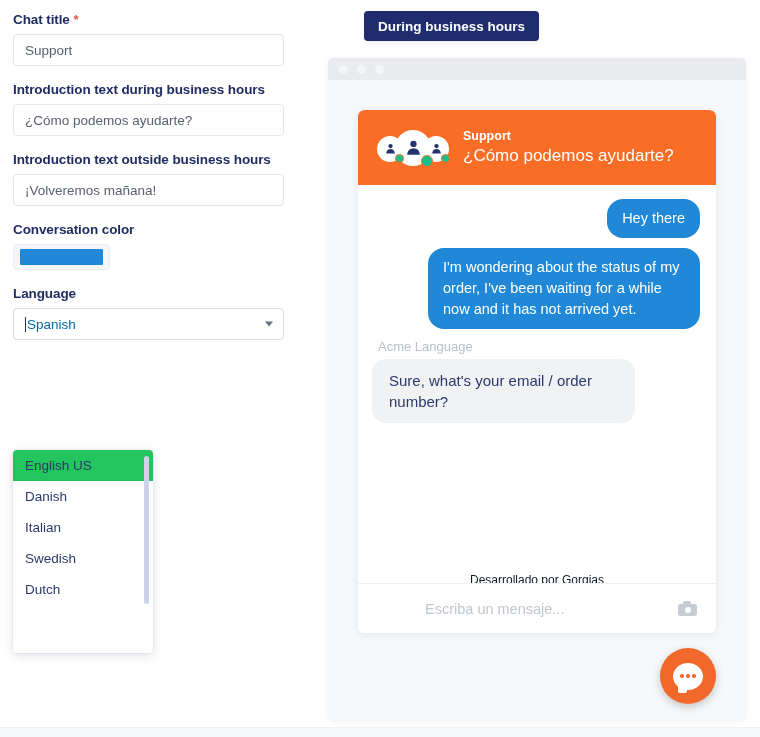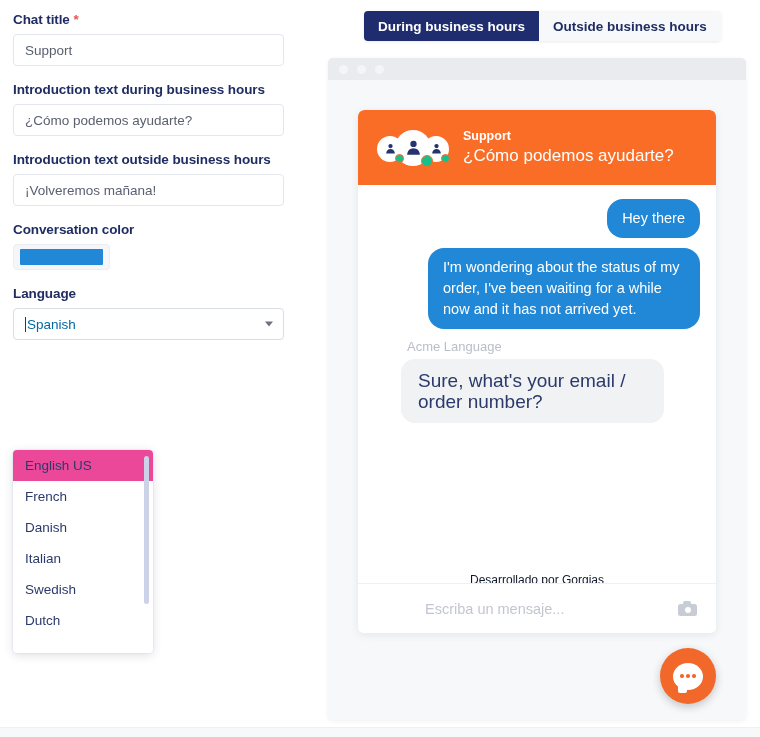"Outside business hours" div.tab { html: <div>Outside business hours</div> -> none }
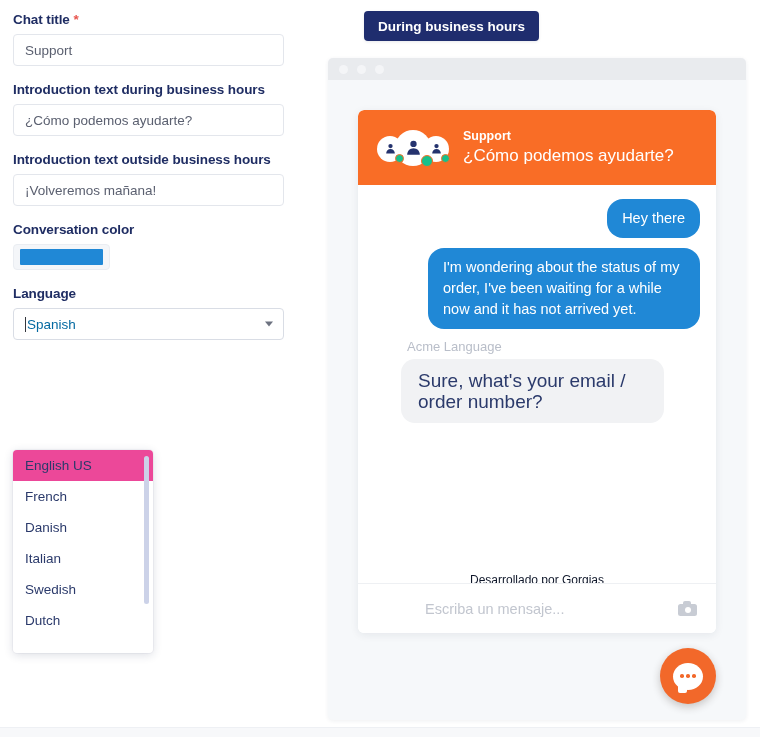"Hey there" .chat-body { padding: 14px 16px 0 29px -> 14px 16px 0 0 }
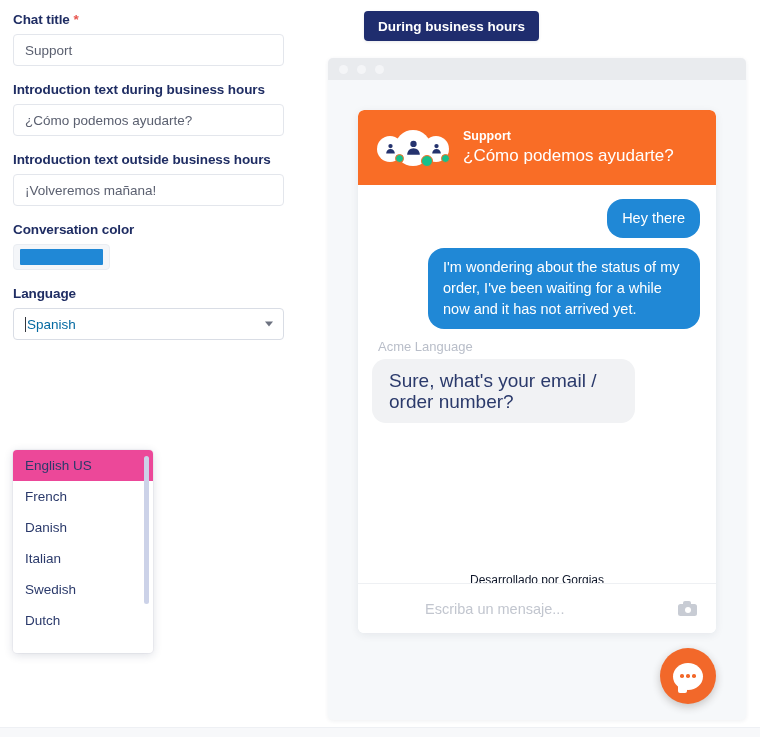"Sure, what's your email /" .bubble-grey { font-size: 19px -> 15px }
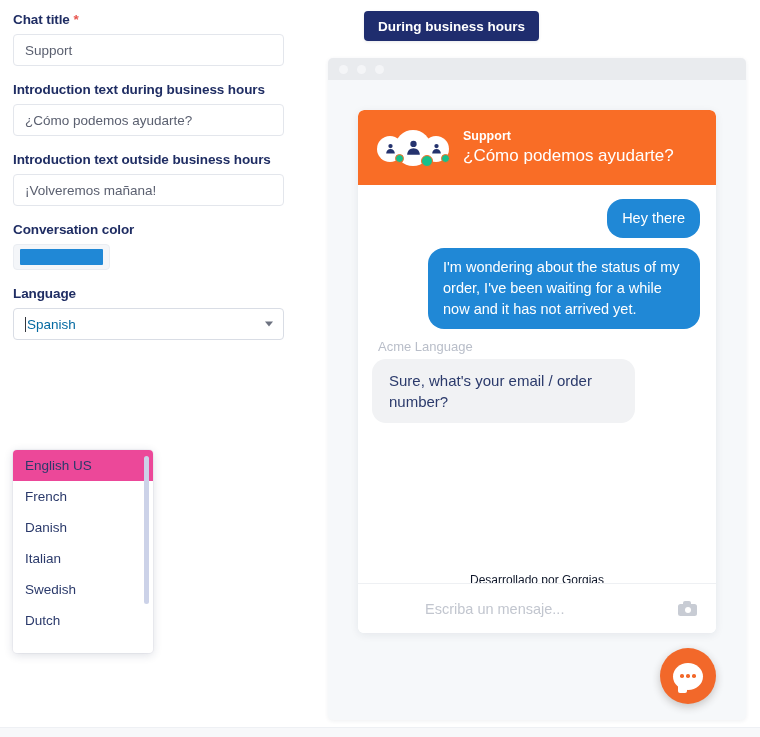"English US" .dd-item.active { background: #ec4899 -> #22c55e }
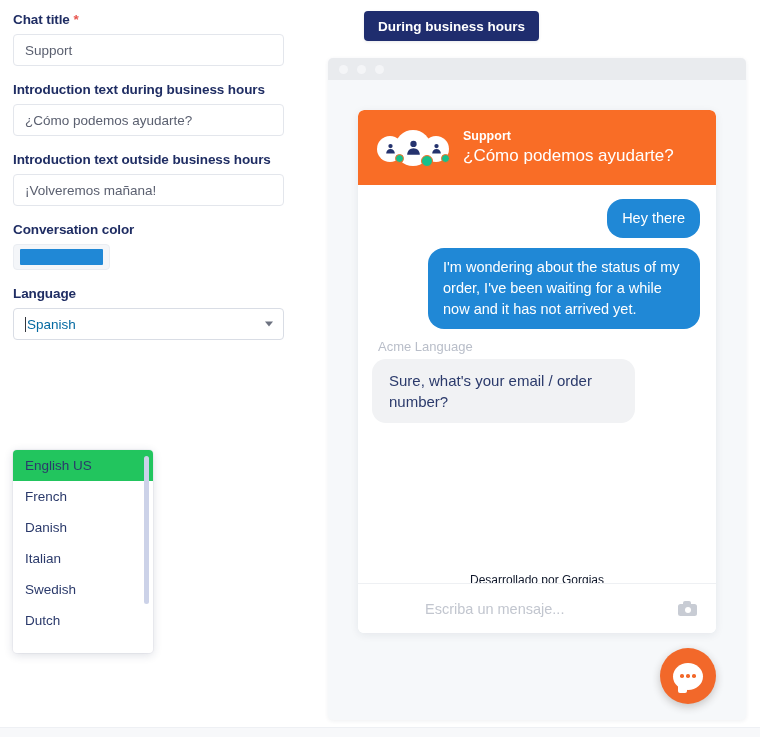"French" div.dd-item { html: <div>French</div> -> none }
